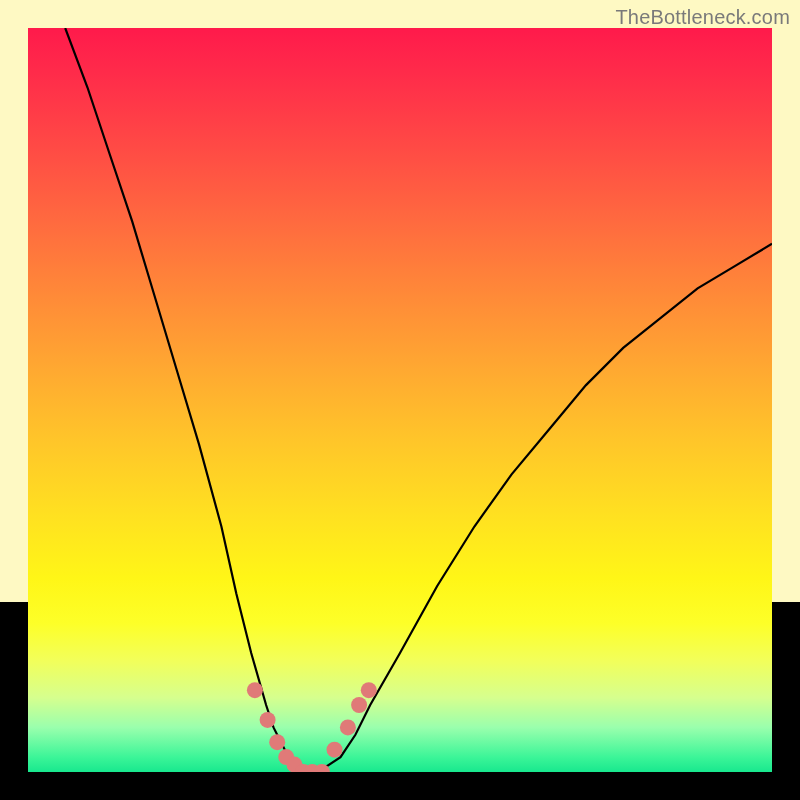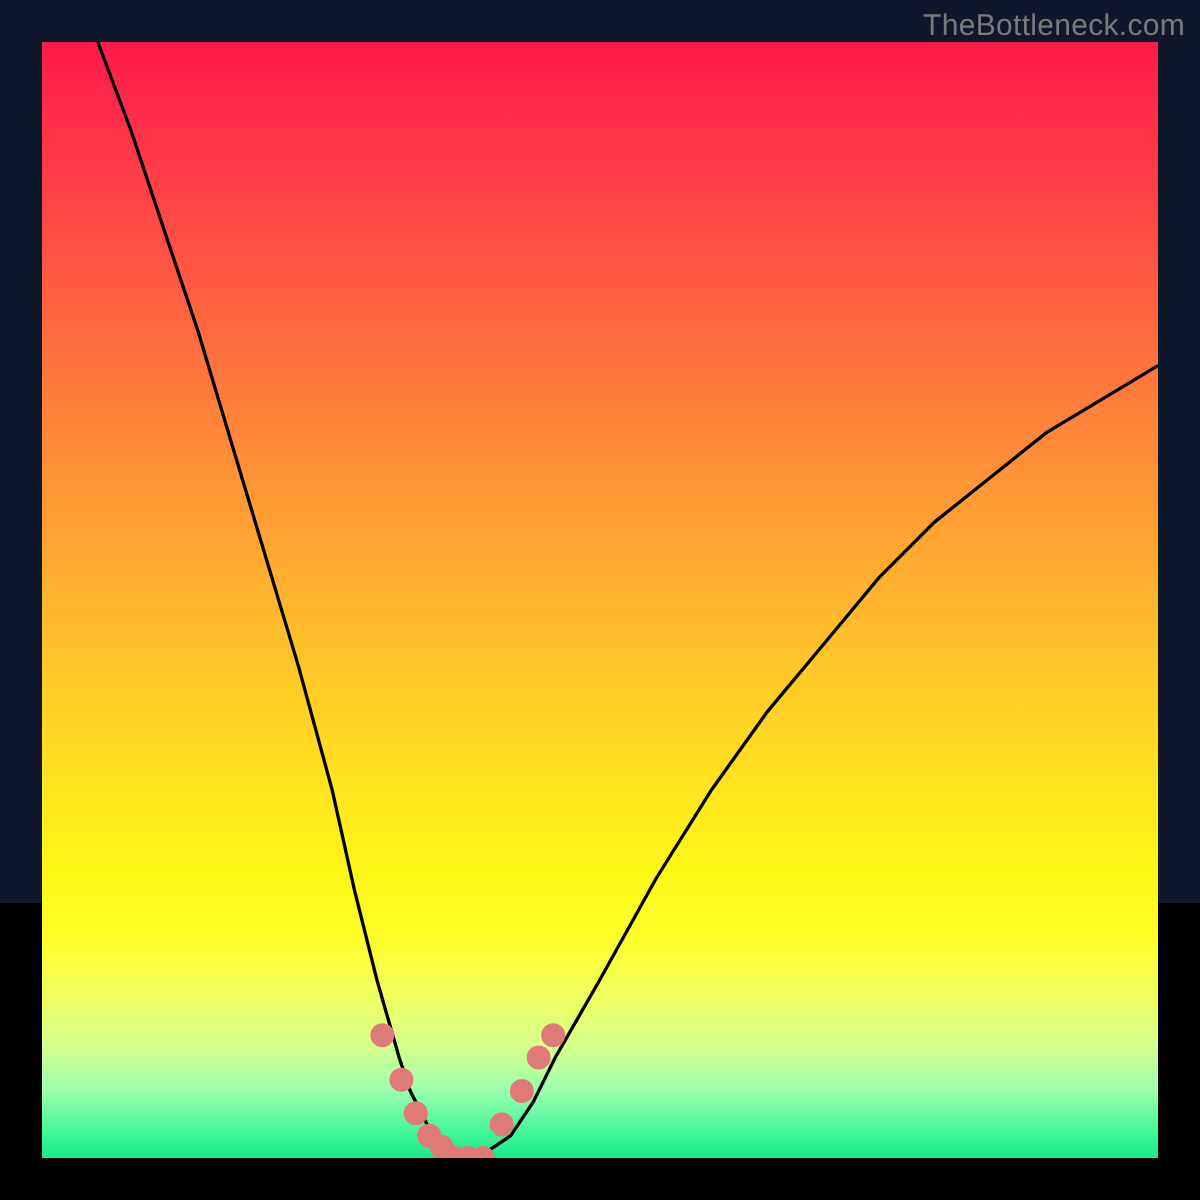"TheBottleneck.com" .frame { background: #0f172a -> #fef9c3 }
